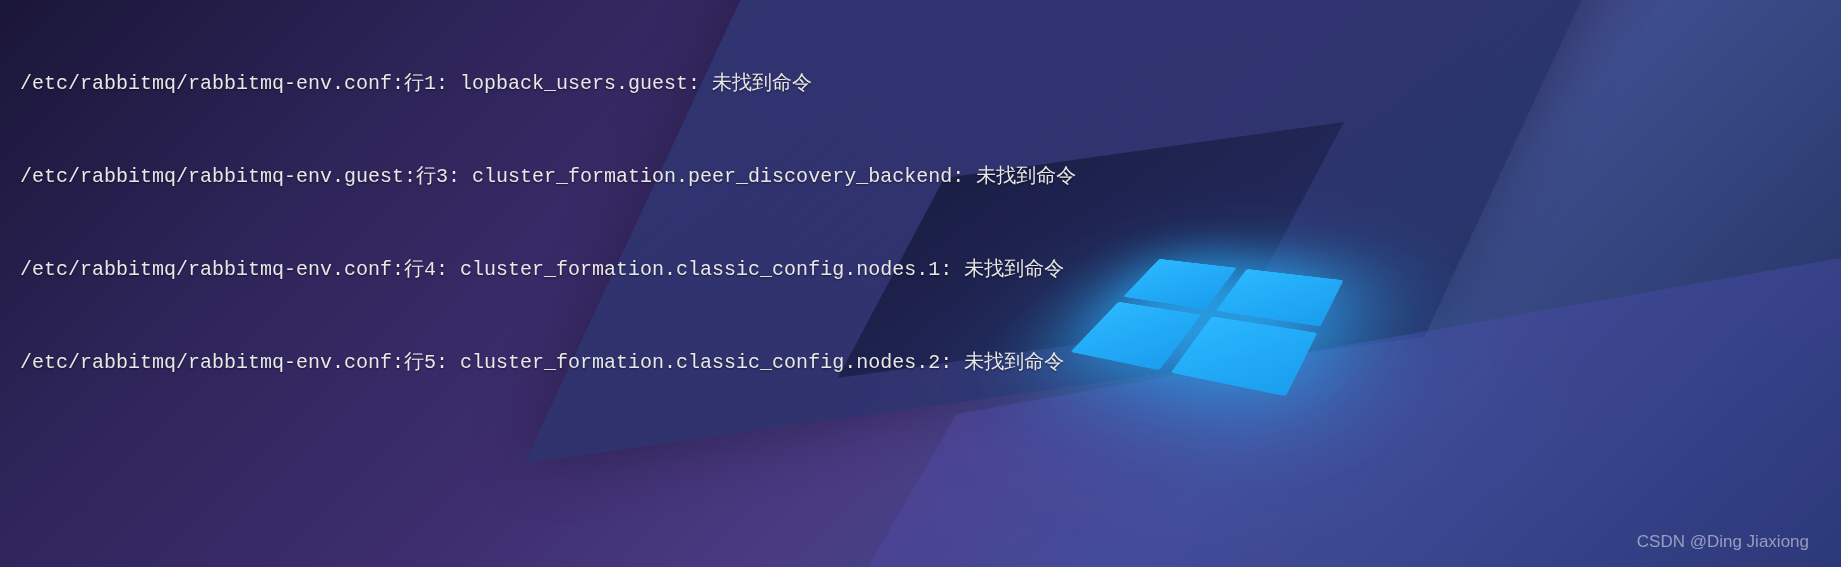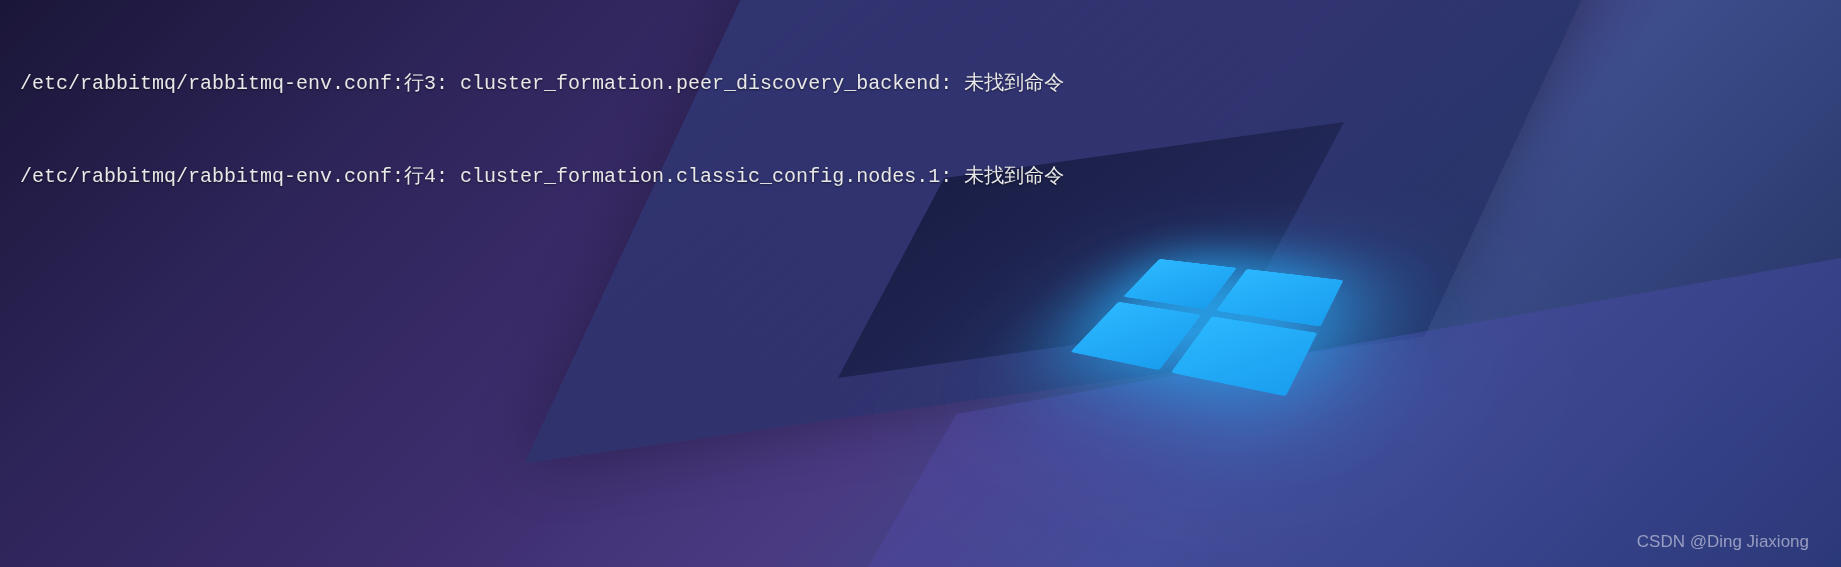"/etc/rabbitmq/rabbitmq-env.conf:行1:" span.terminal-line { html: none -> <span>/etc/rabbitmq/rabbitmq-env.conf:行1: lopback_users.guest: 未找到命令</span> }
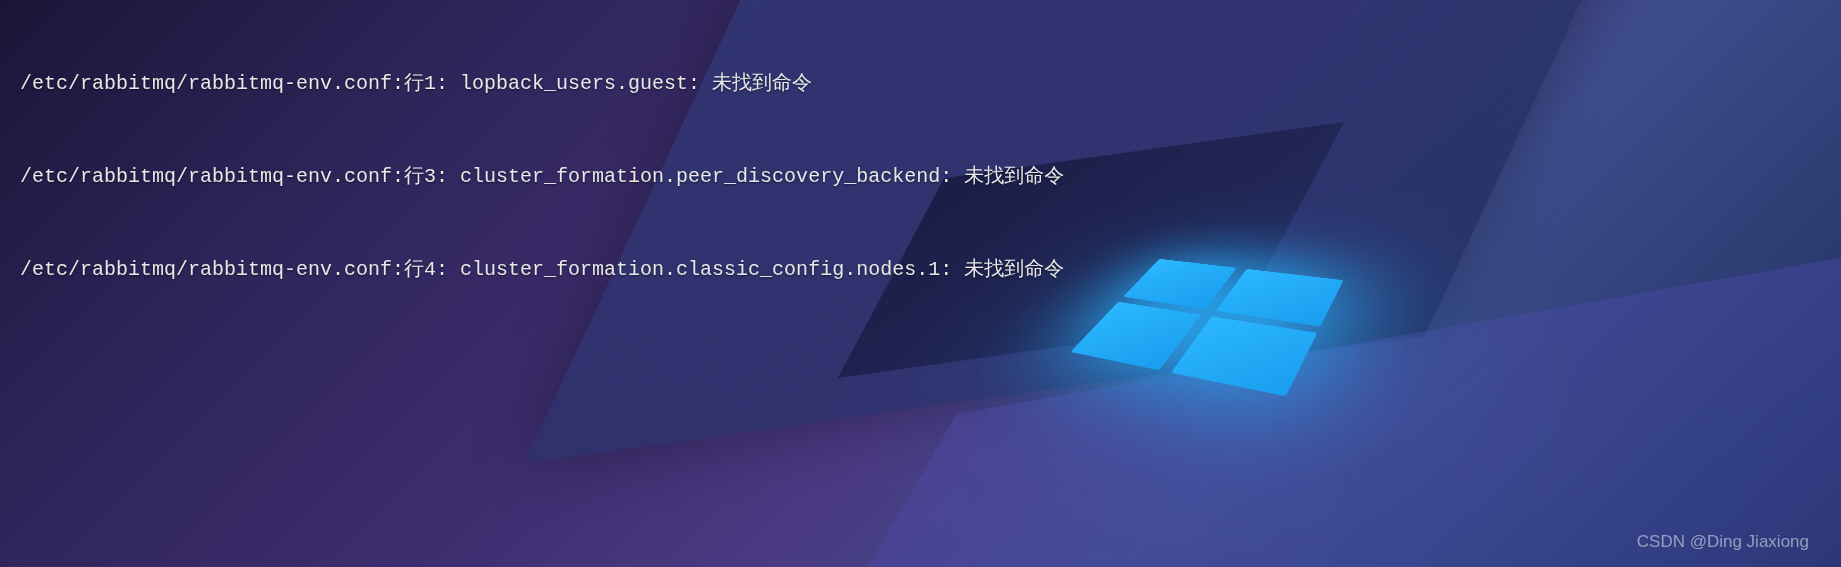"/etc/rabbitmq/rabbitmq-env.conf:行3:" span.terminal-line { text: /etc/rabbitmq/rabbitmq-env.conf -> /etc/rabbitmq/rabbitmq-env.guest }
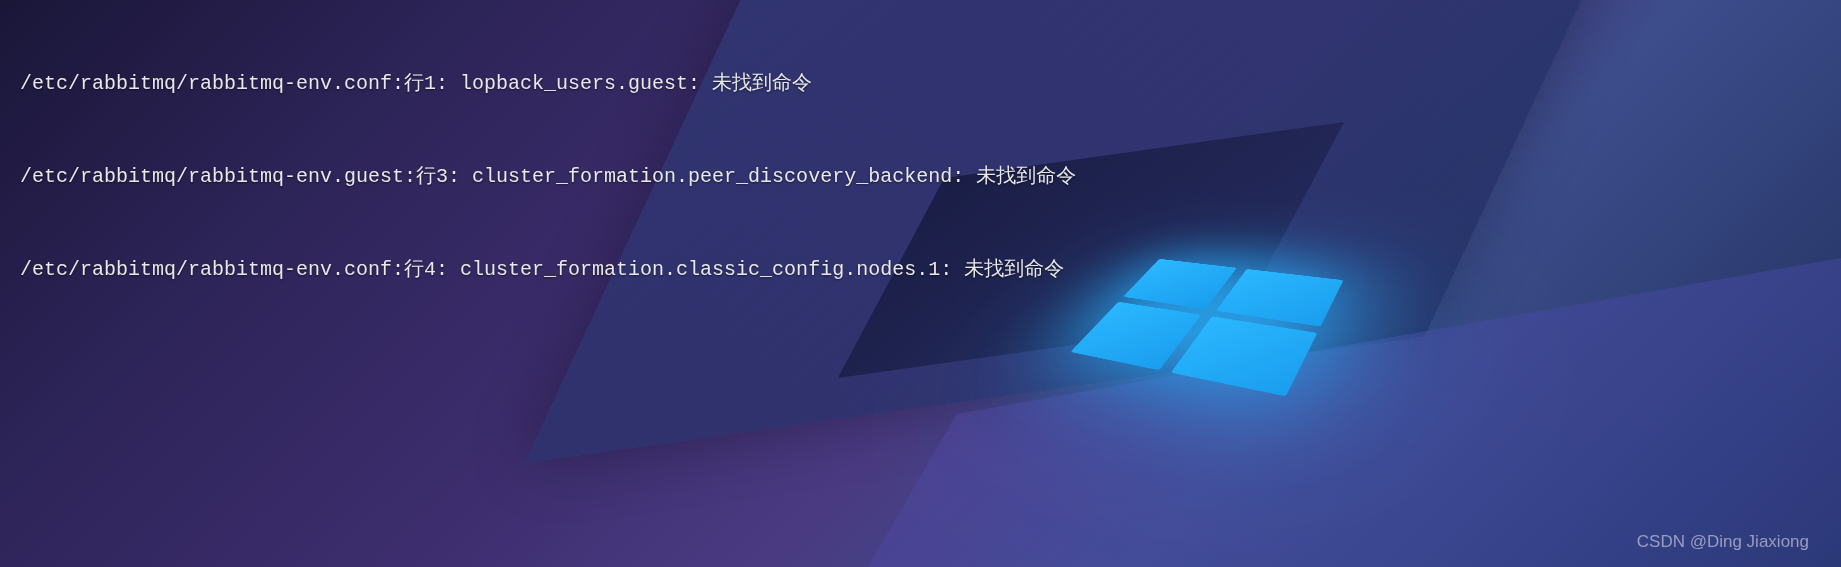"/etc/rabbitmq/rabbitmq-env.conf:行5:" span.terminal-line { html: none -> <span>/etc/rabbitmq/rabbitmq-env.conf:行5: cluster_formation.classic_config.nodes.2: 未找到命令</span> }
